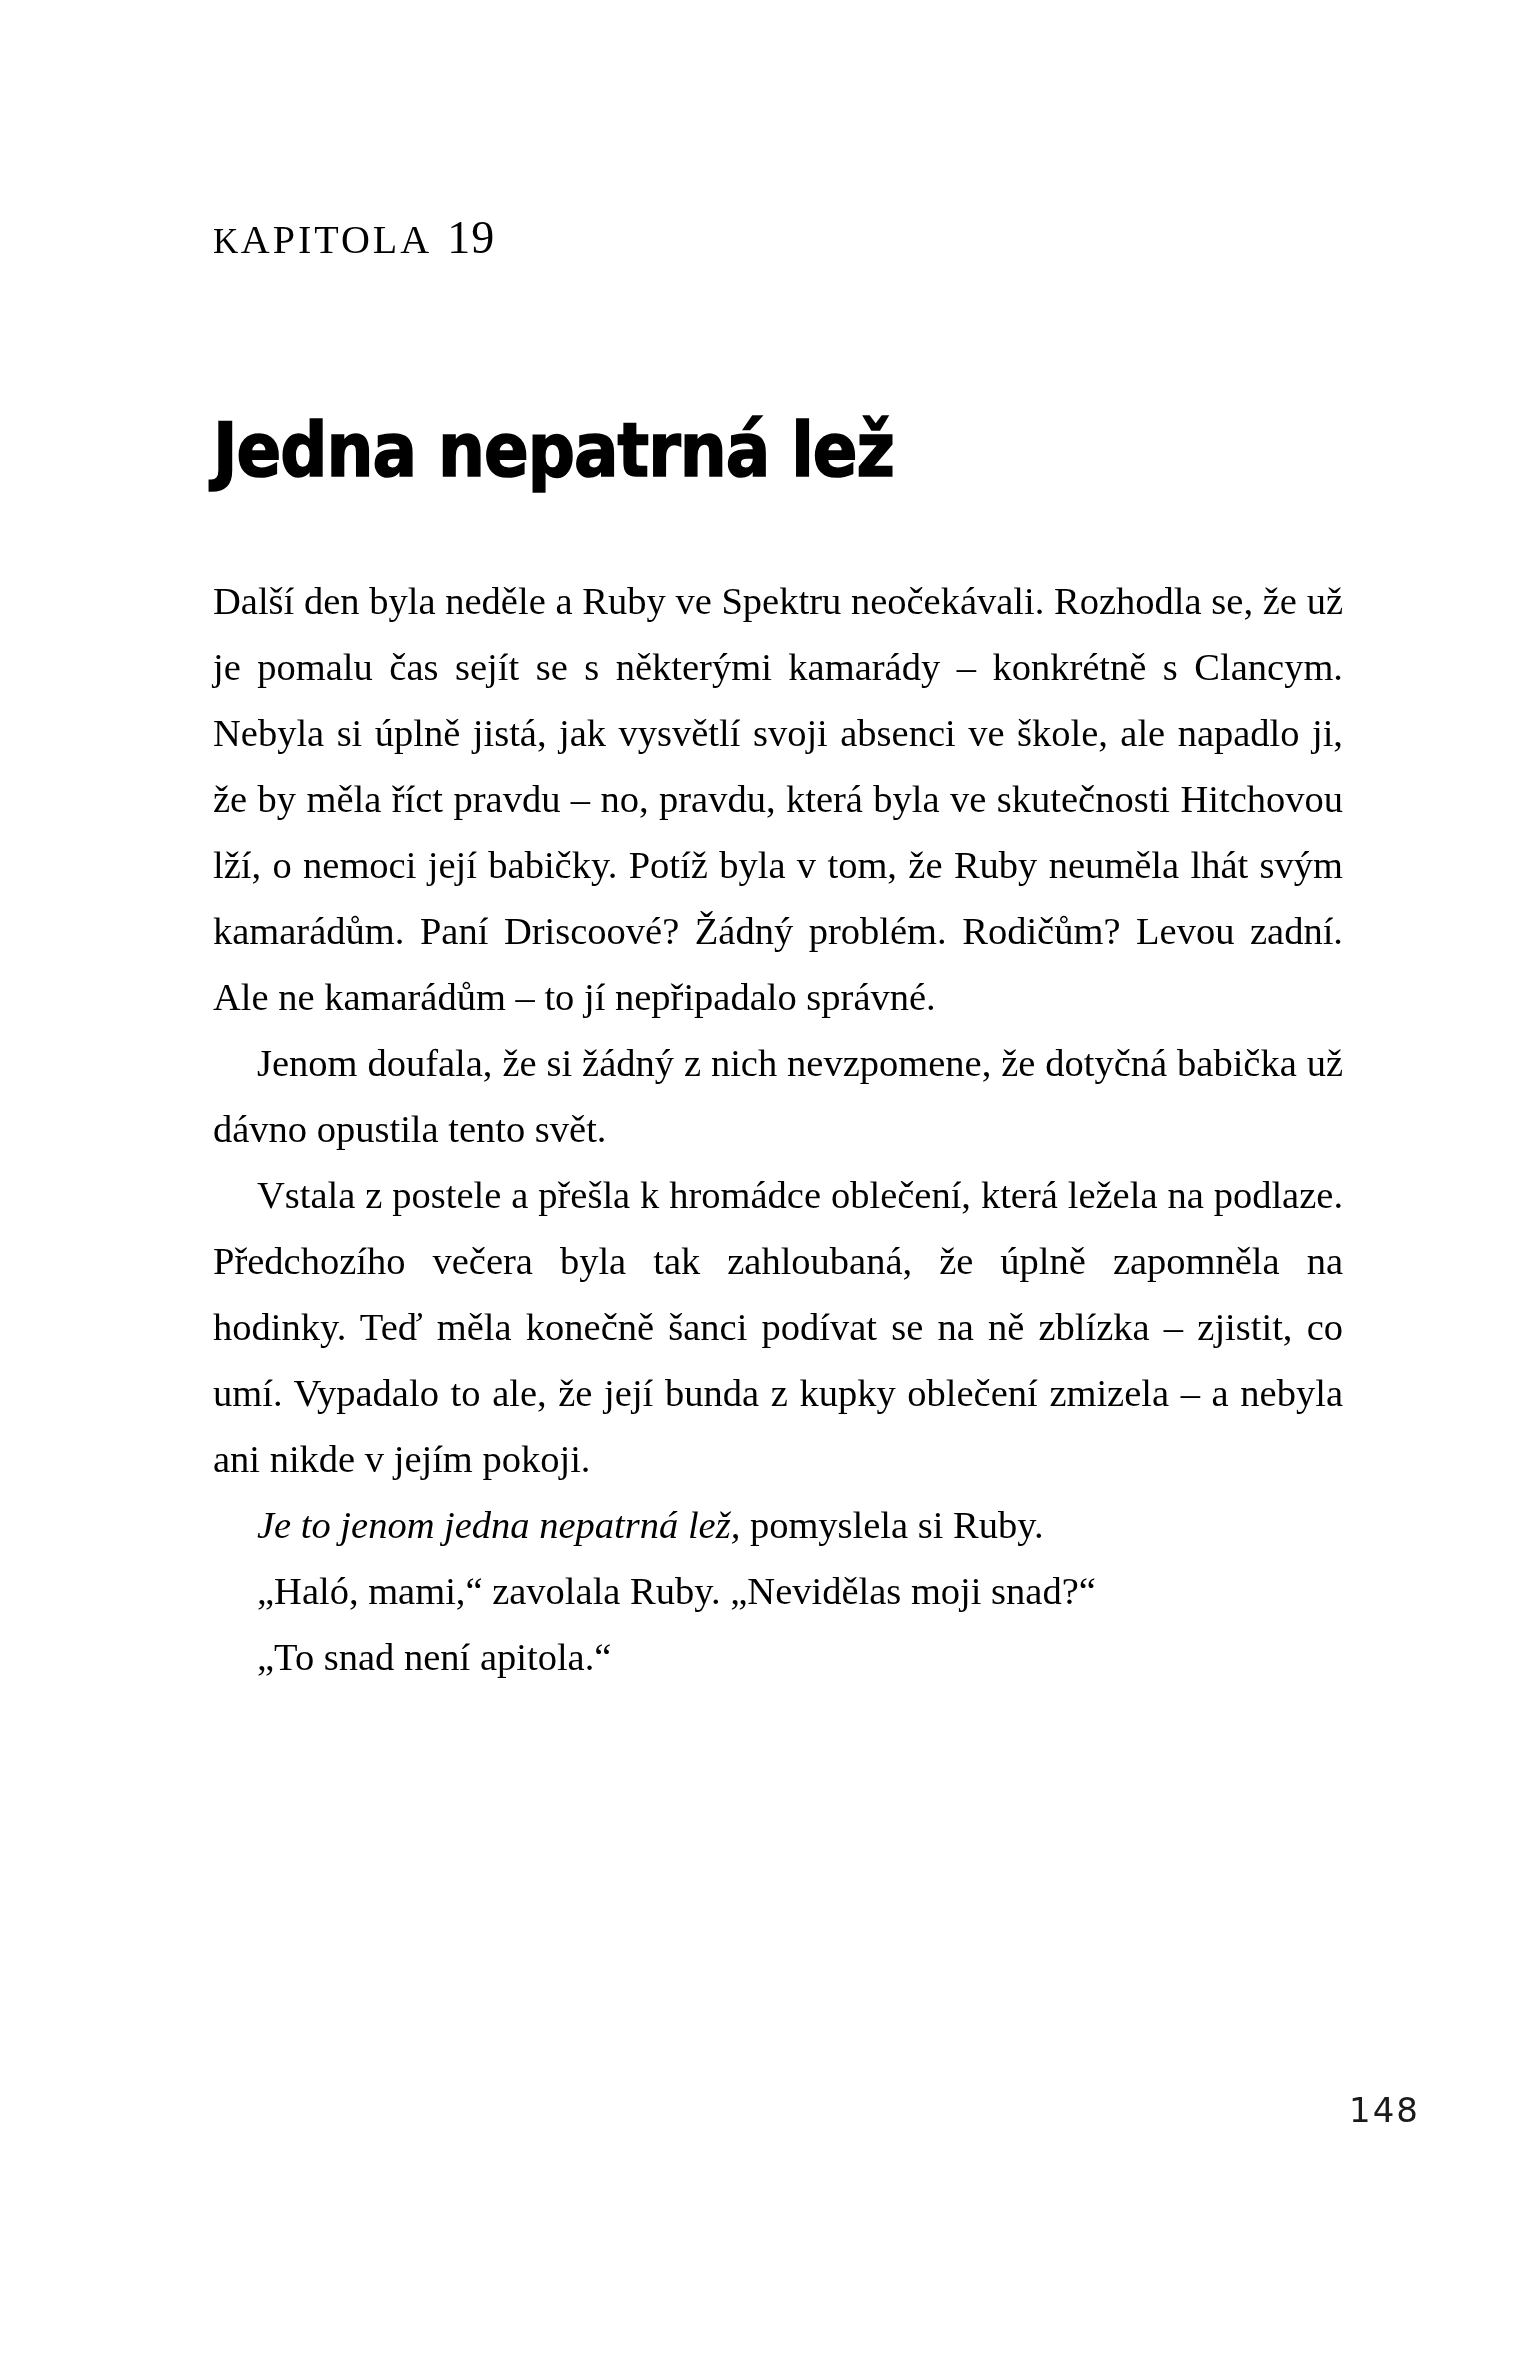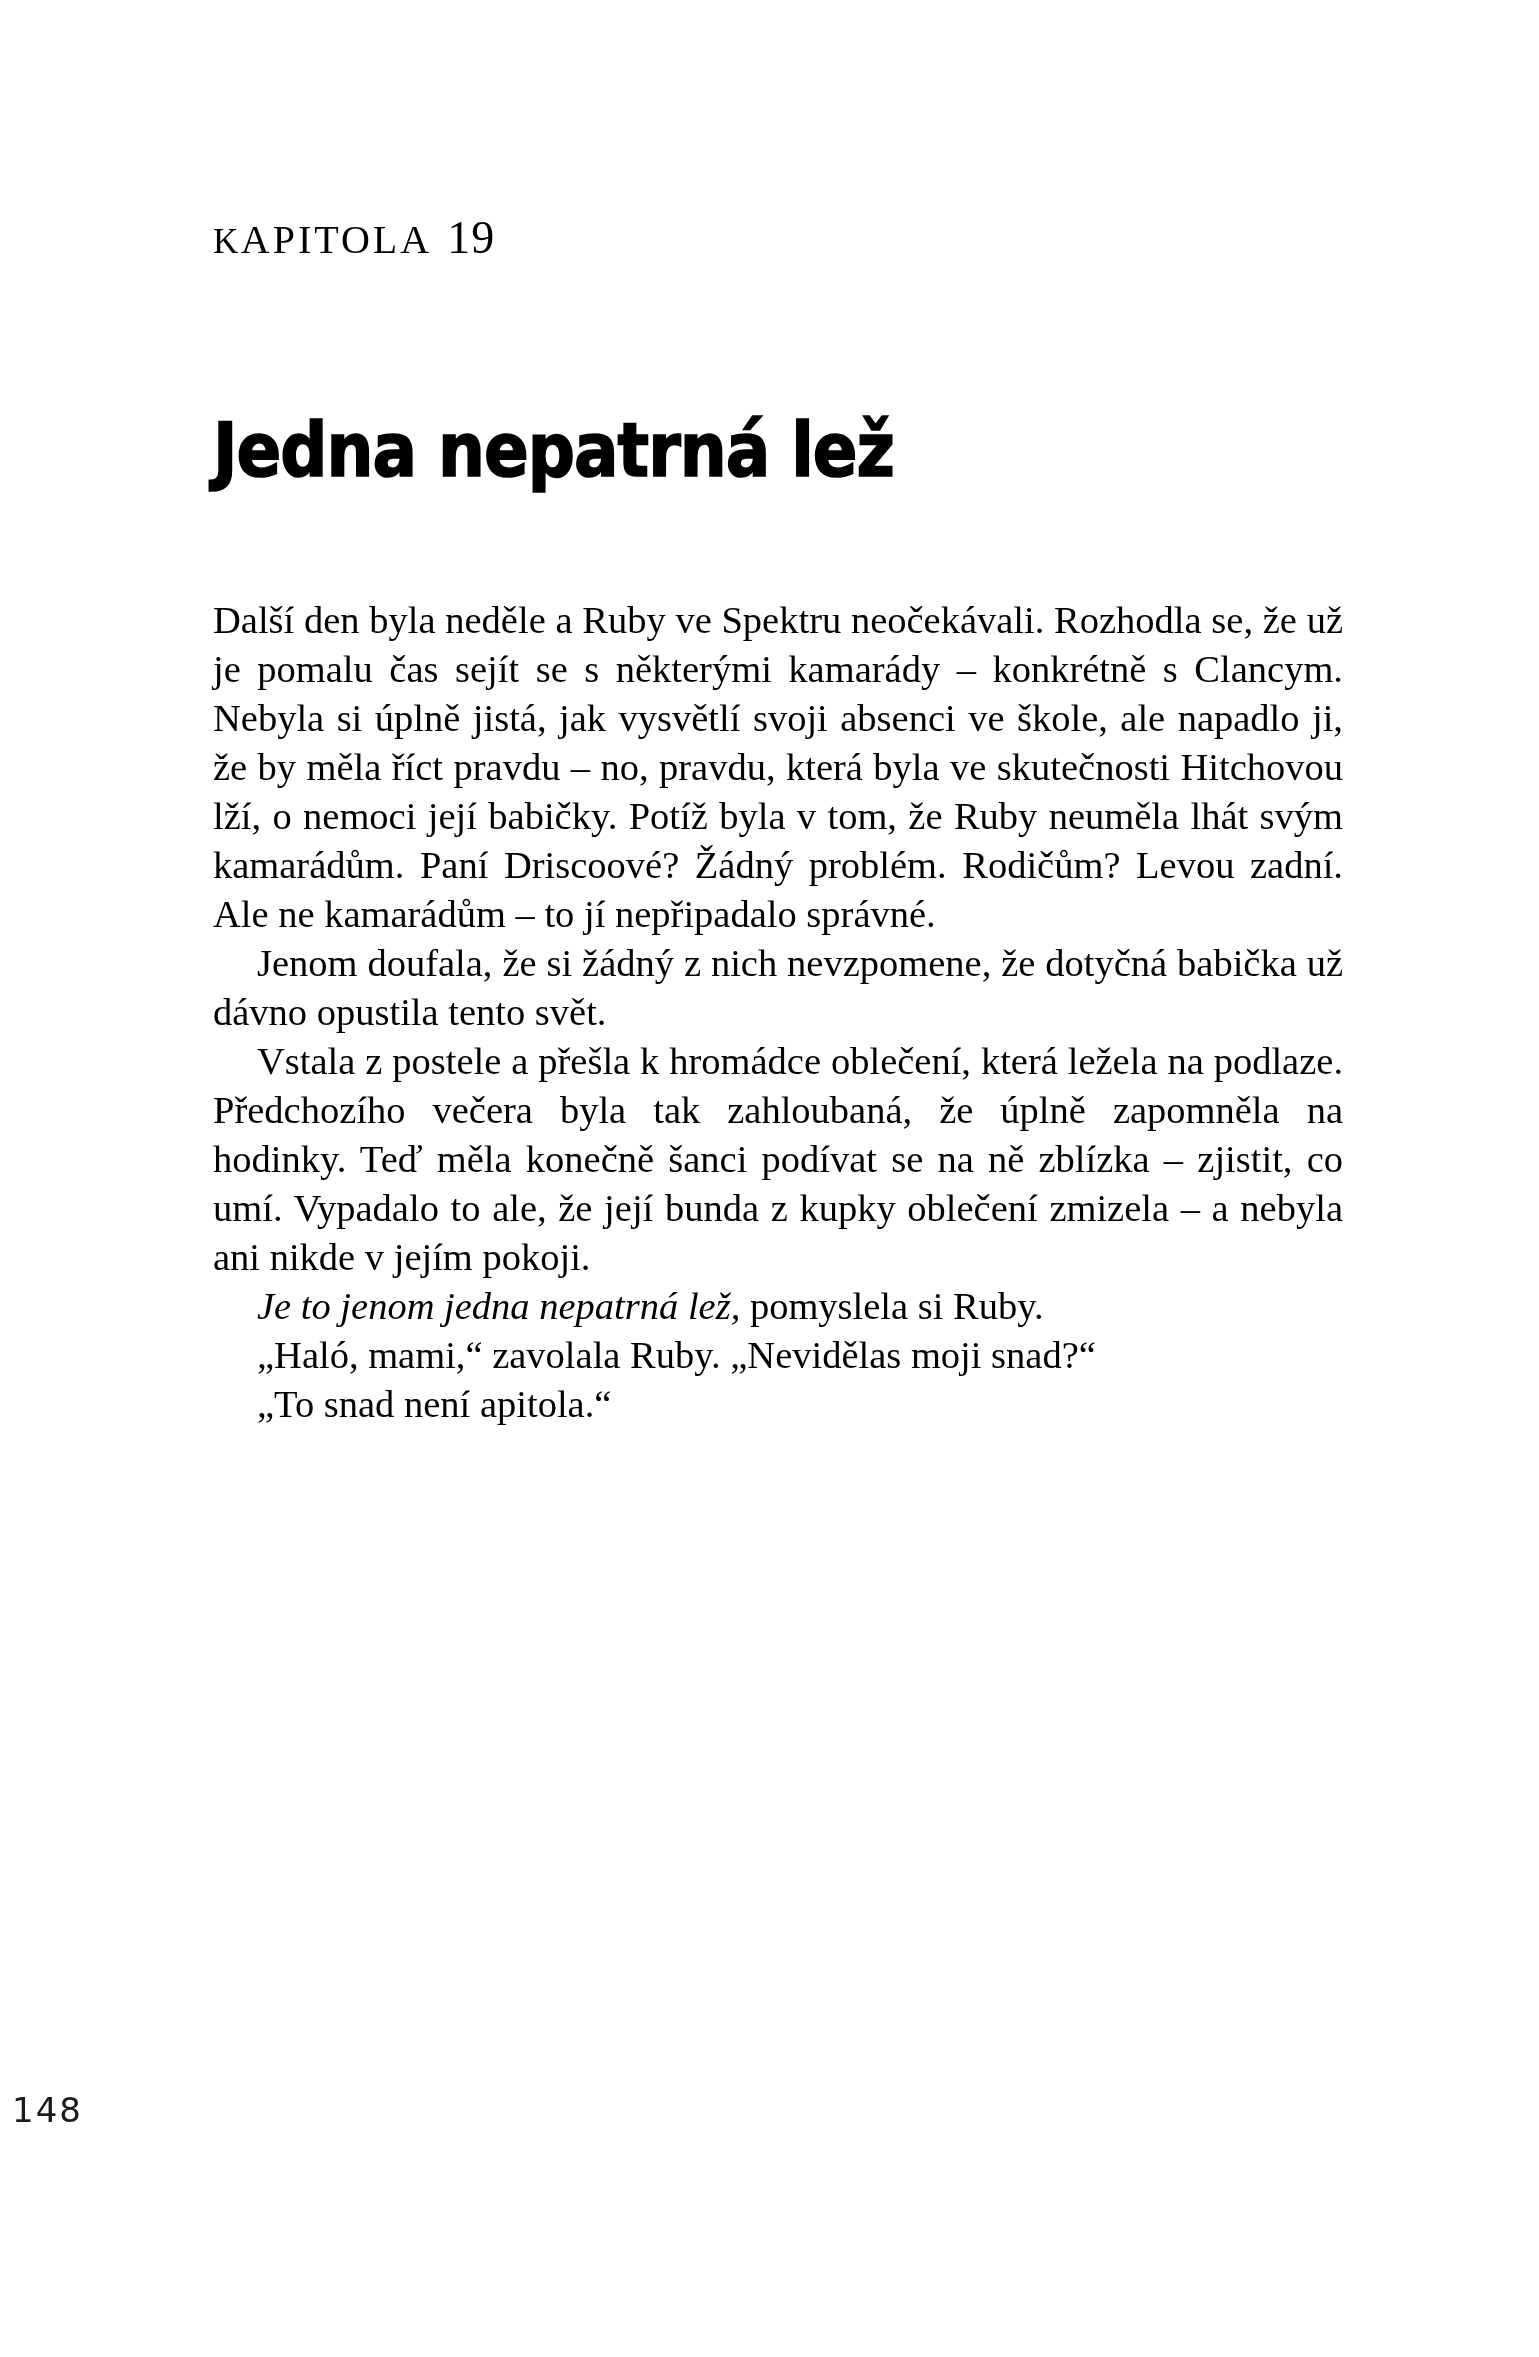"Další den byla neděle a" .body-text { line-height: 49px -> 66px; margin-top: 116px -> 88px }
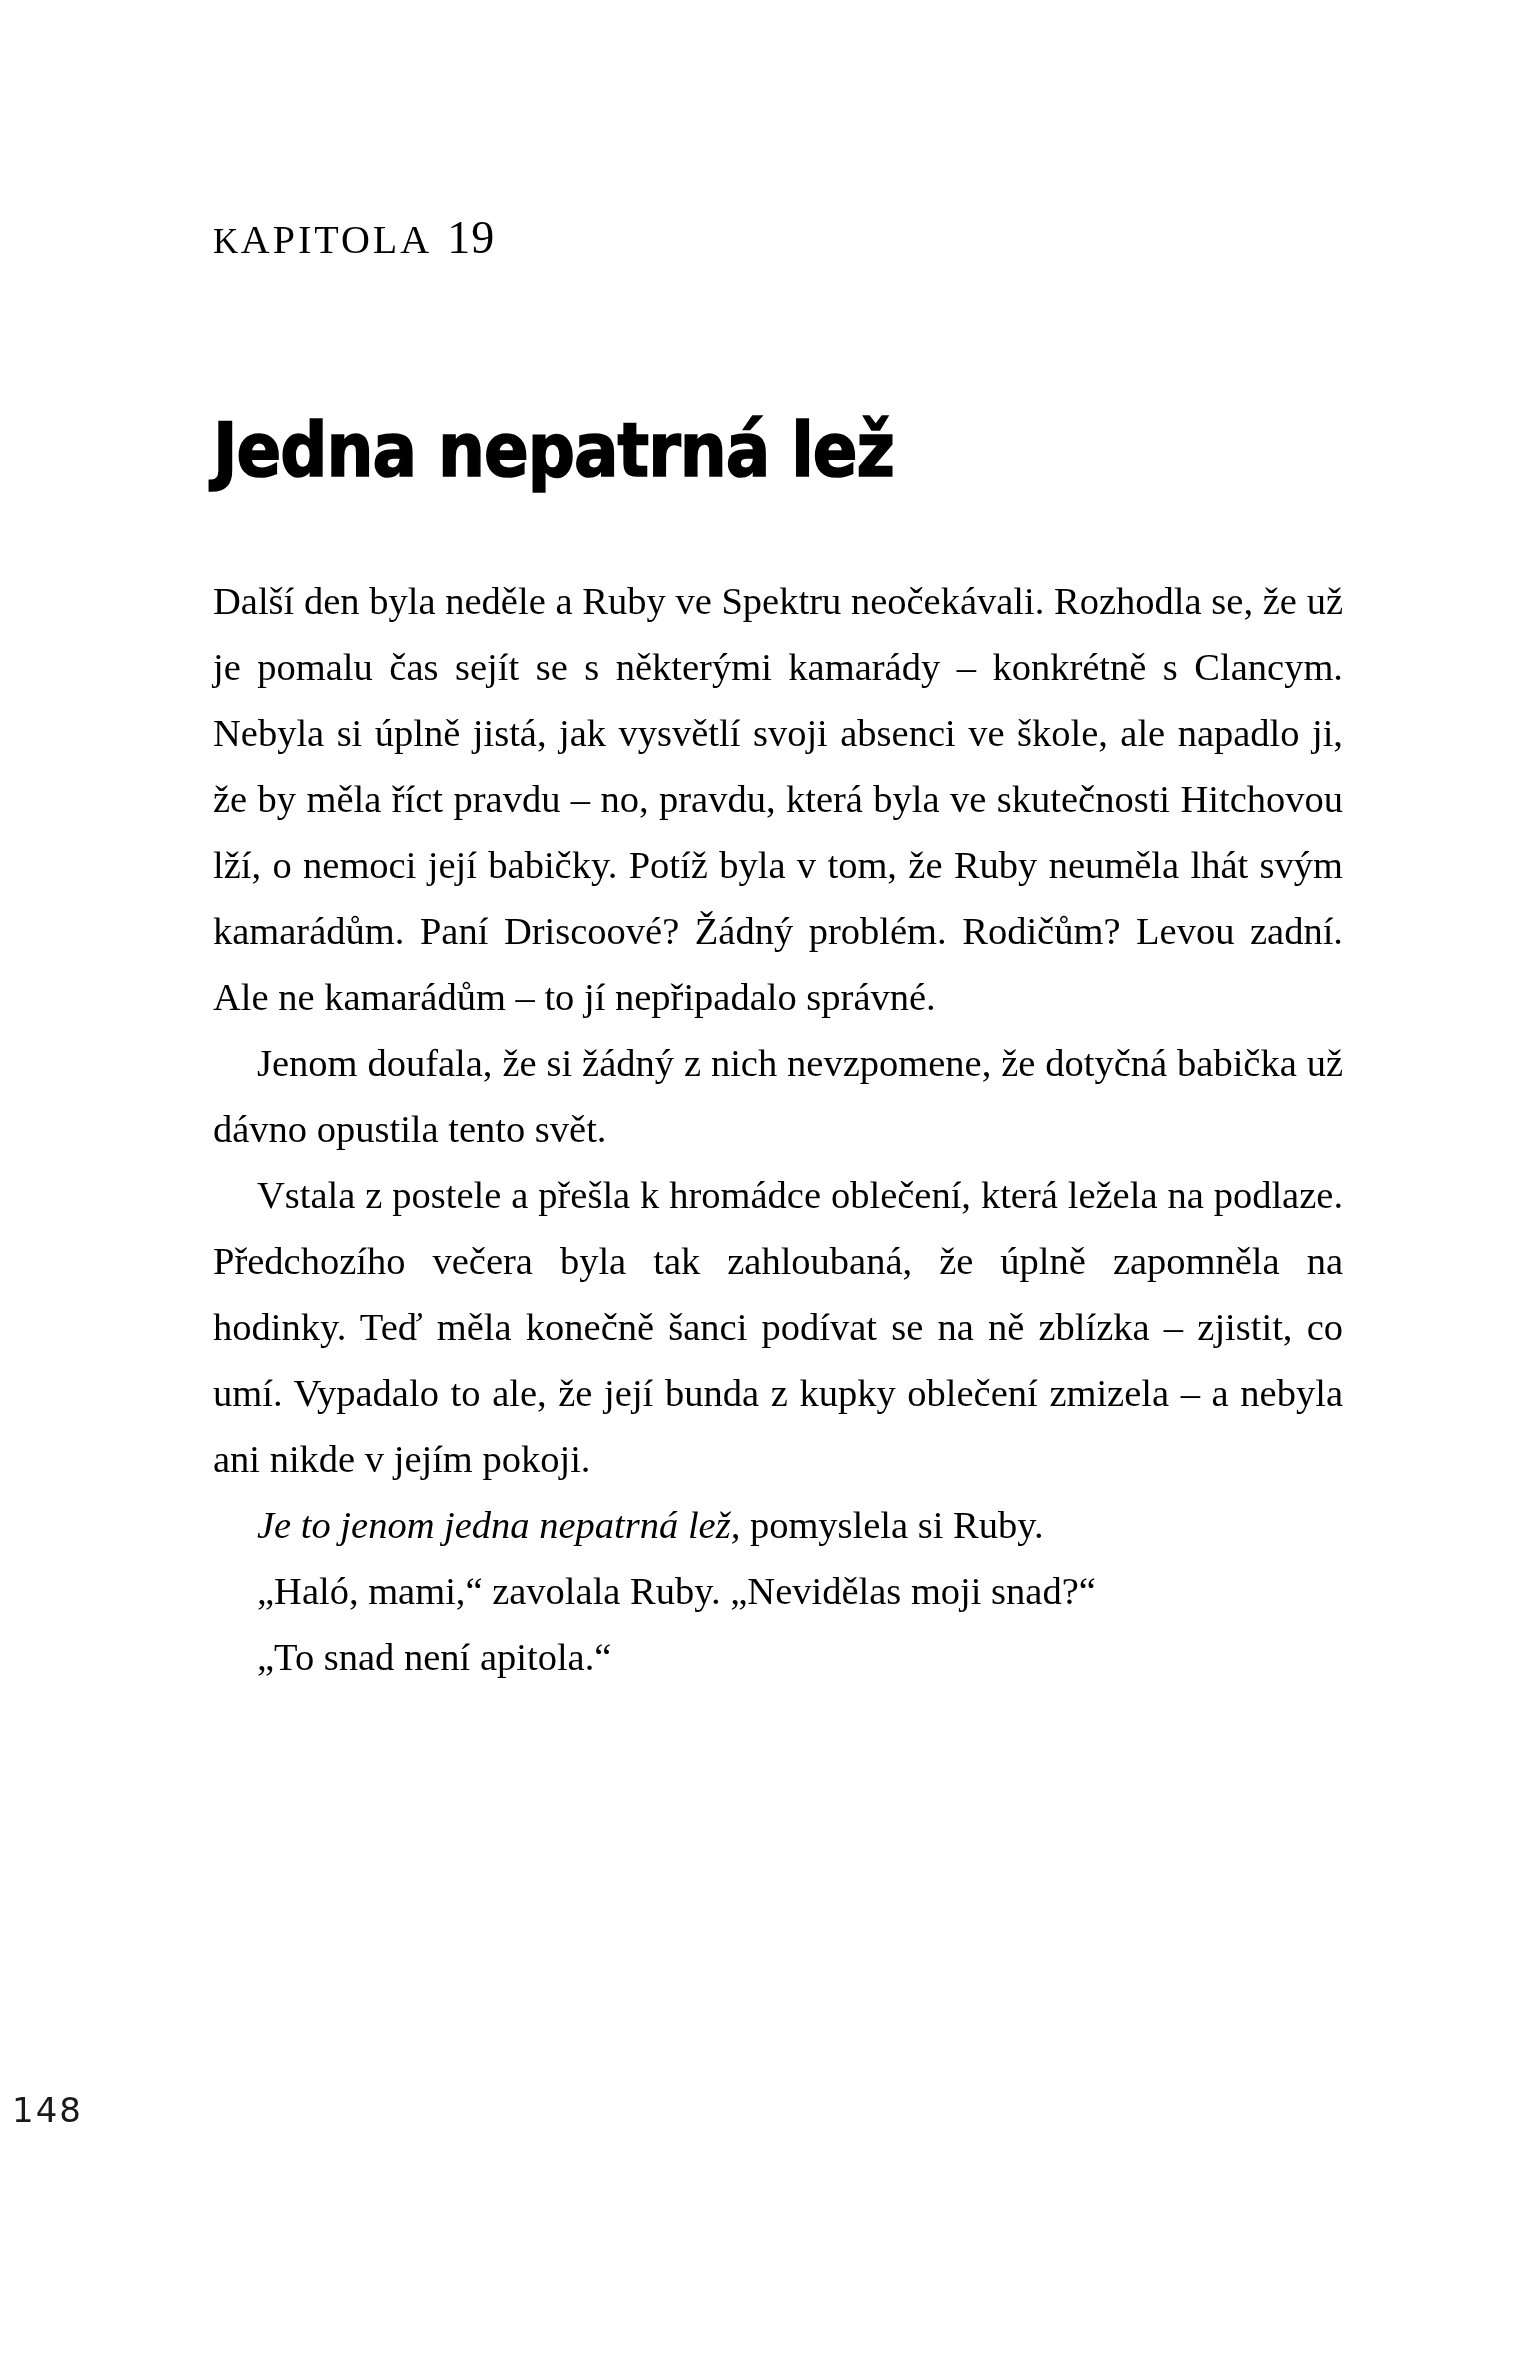"148" .folio { text-align: left -> right }
